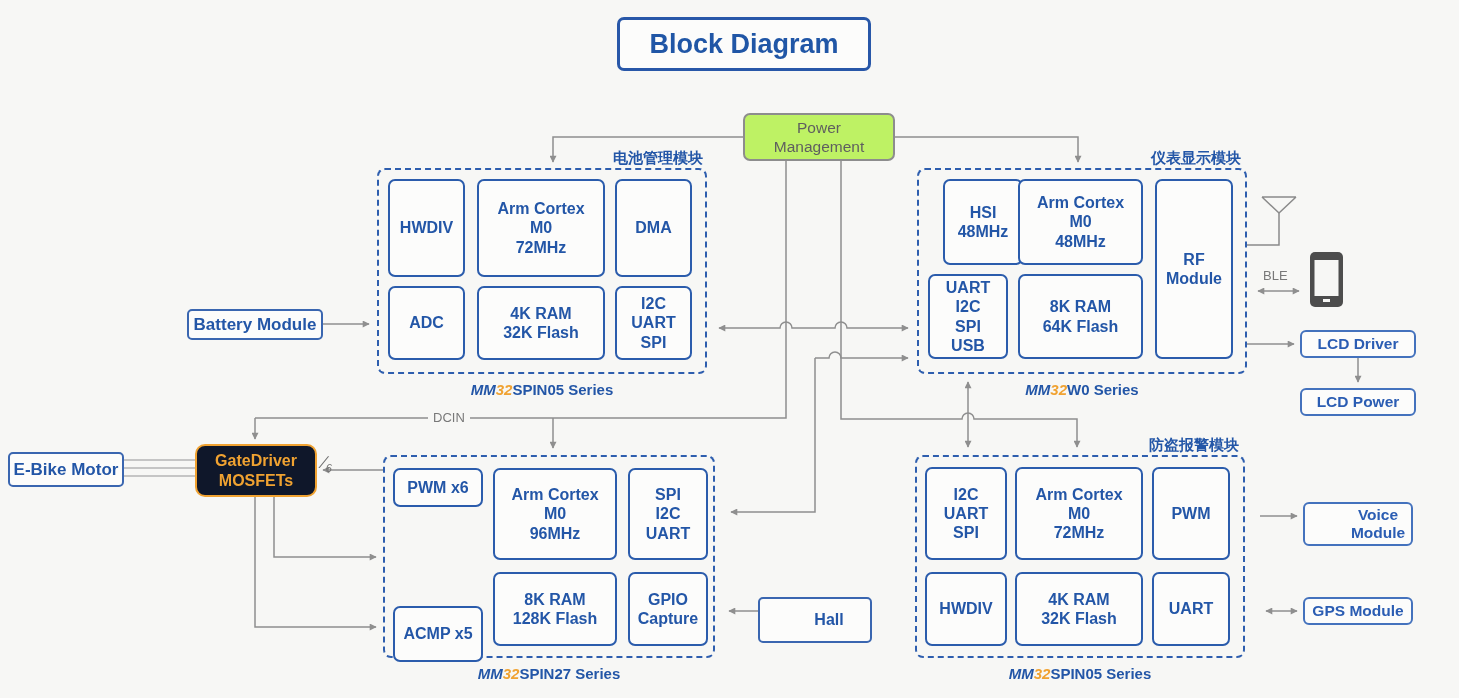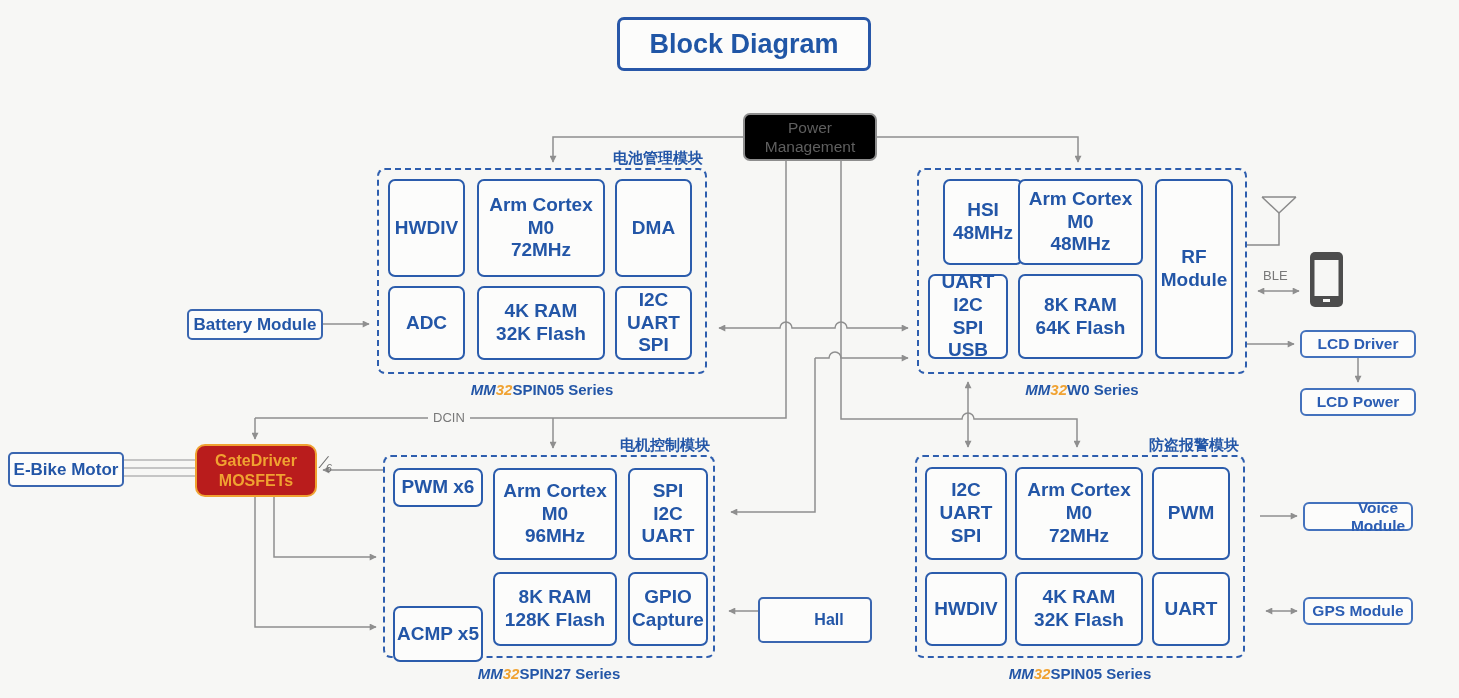"Power" .pm { background: #000000 -> #bef264; width: 134px -> 152px }
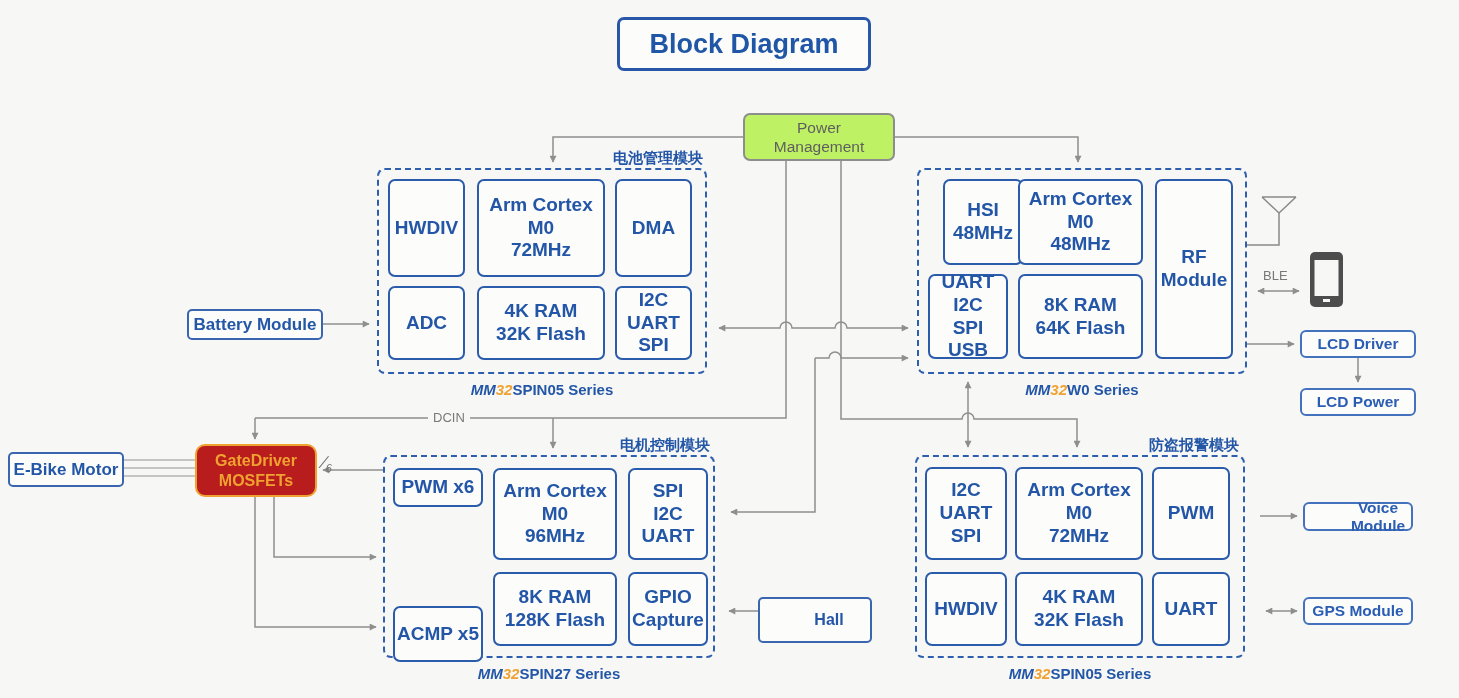"仪表显示模块" div.mlabel { html: none -> <div>仪表显示模块</div> }
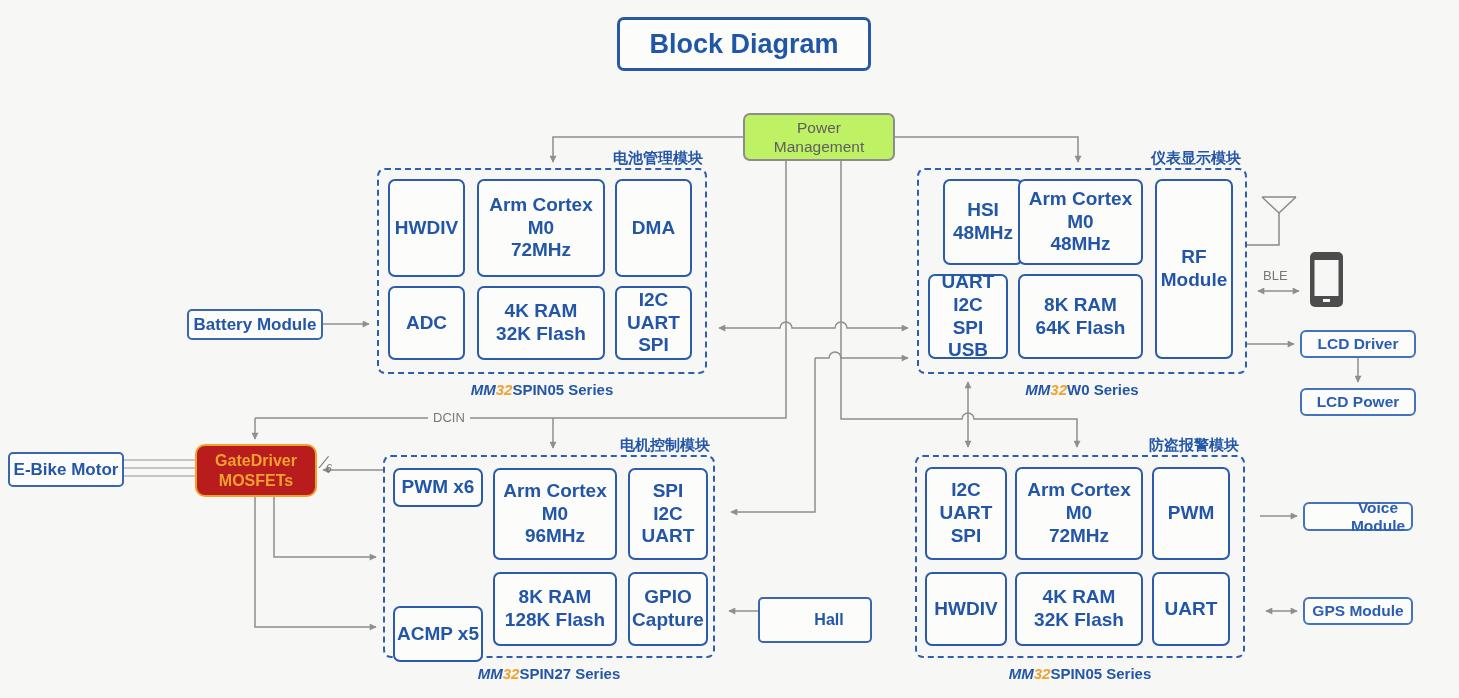"Arm Cortex" .blk { font-size: 19px -> 16px }
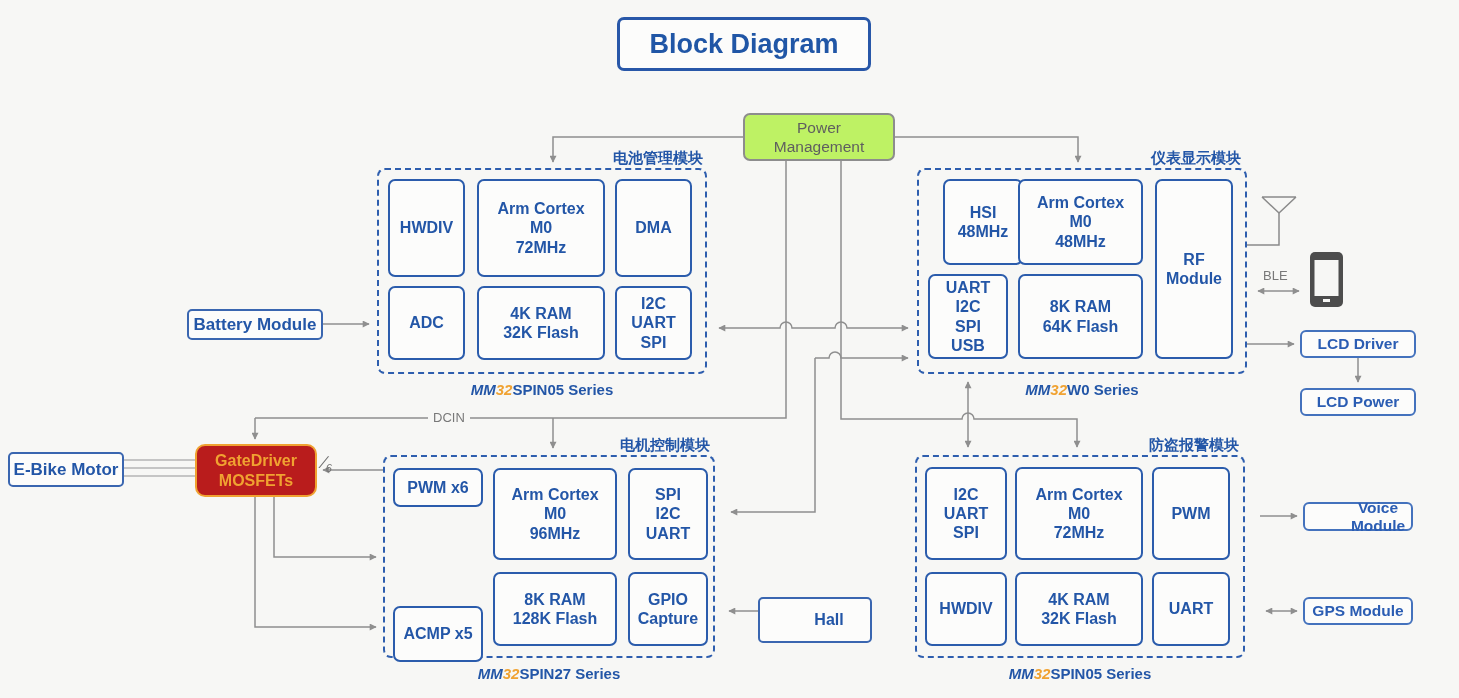"电机控制模块" div.mlabel { html: <div>电机控制模块</div> -> none }
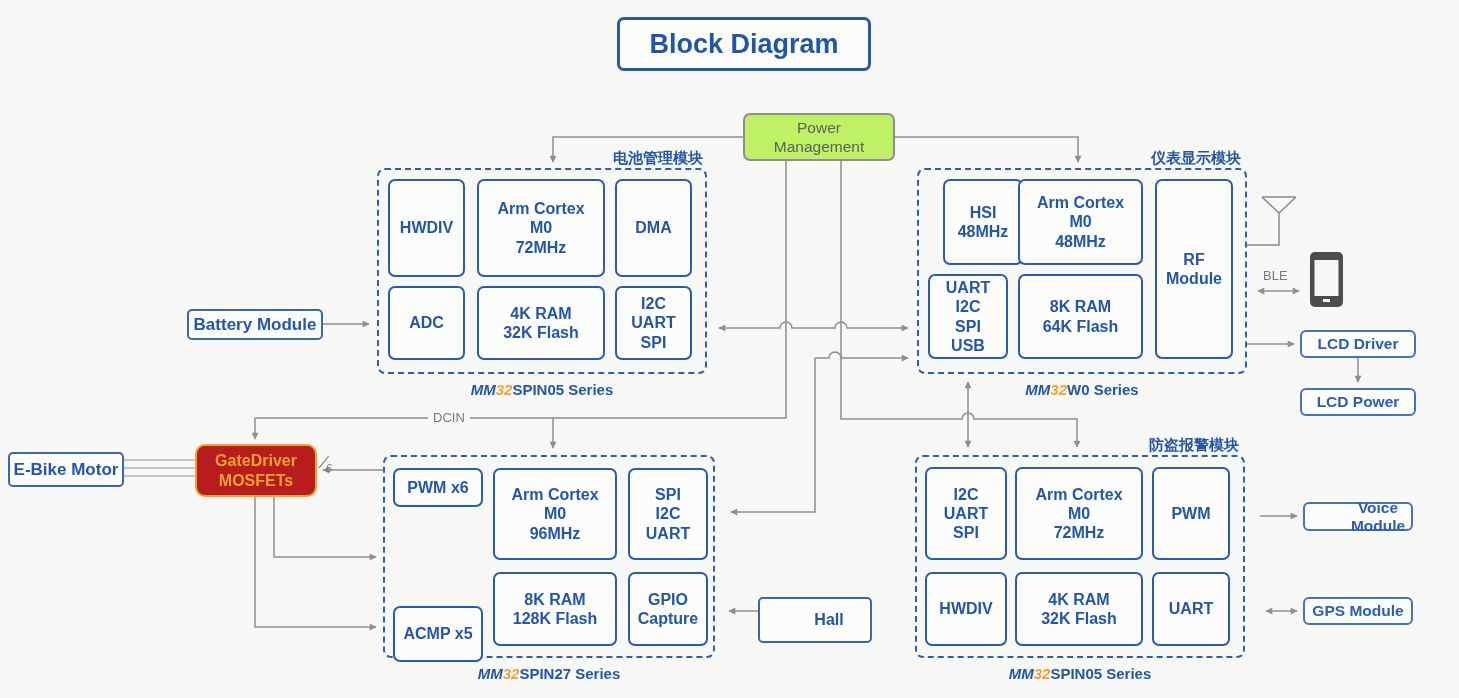"GateDriver" .gd { background: #b91c1c -> #0f172a }
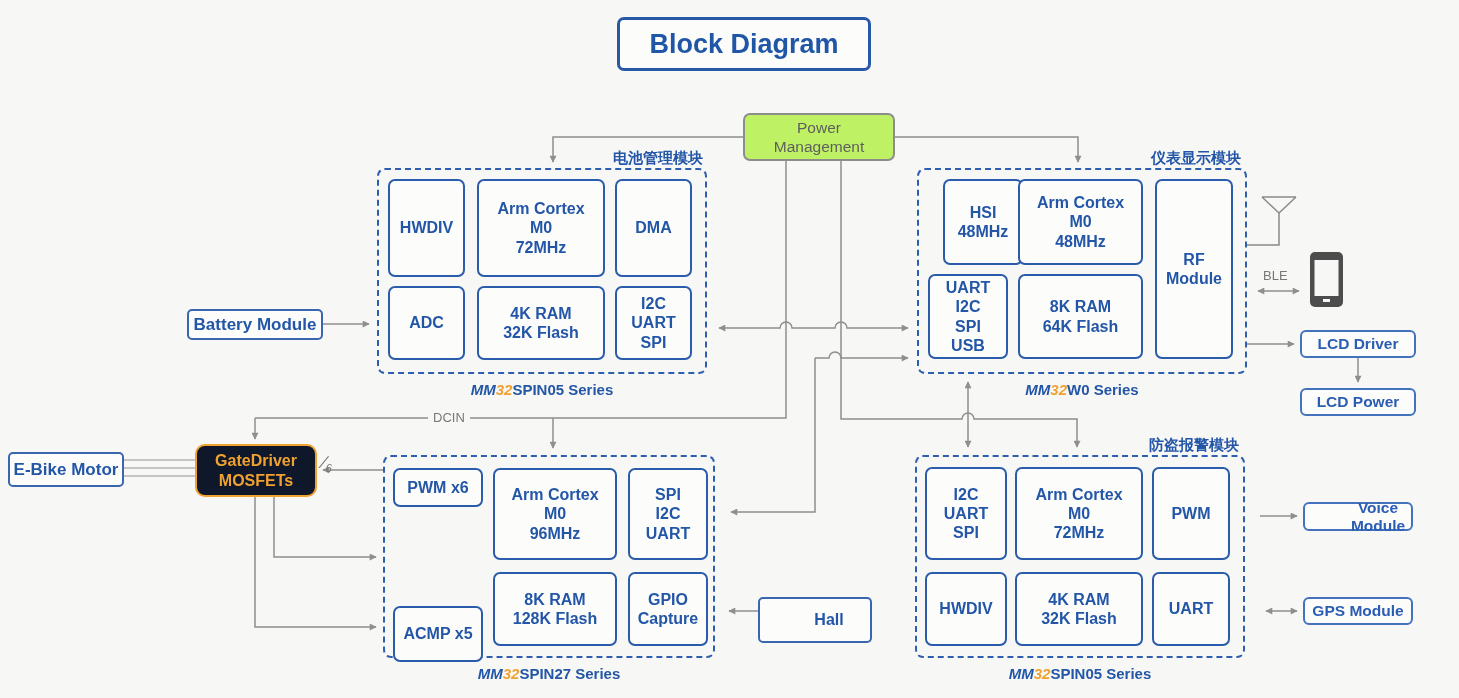"Voice Module" div.sm { height: 29px -> 44px }
